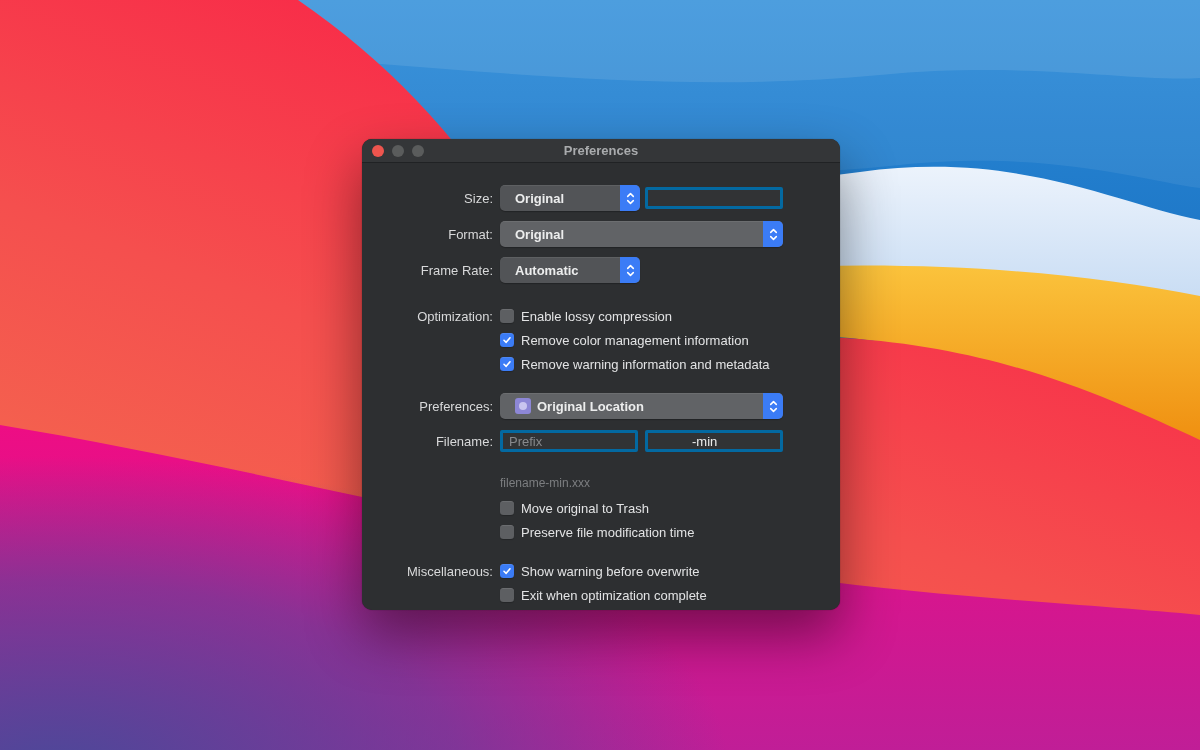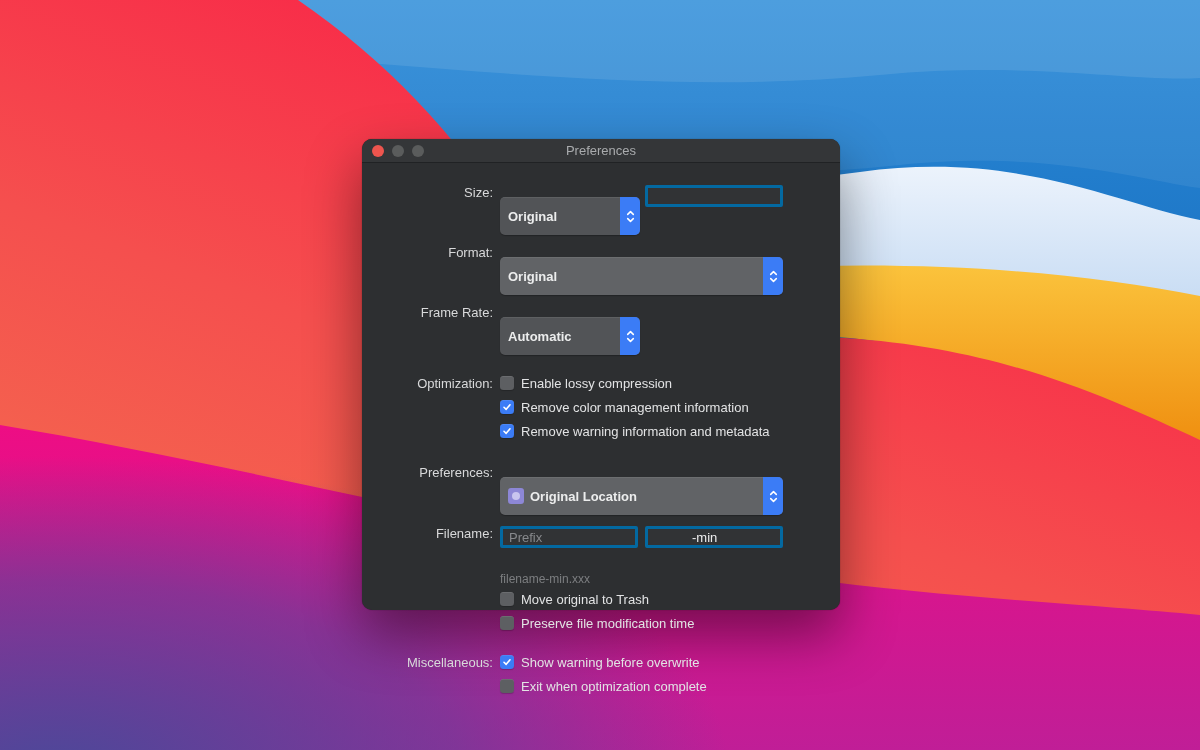"Preferences" .win-title { font-weight: 400 -> 700 }
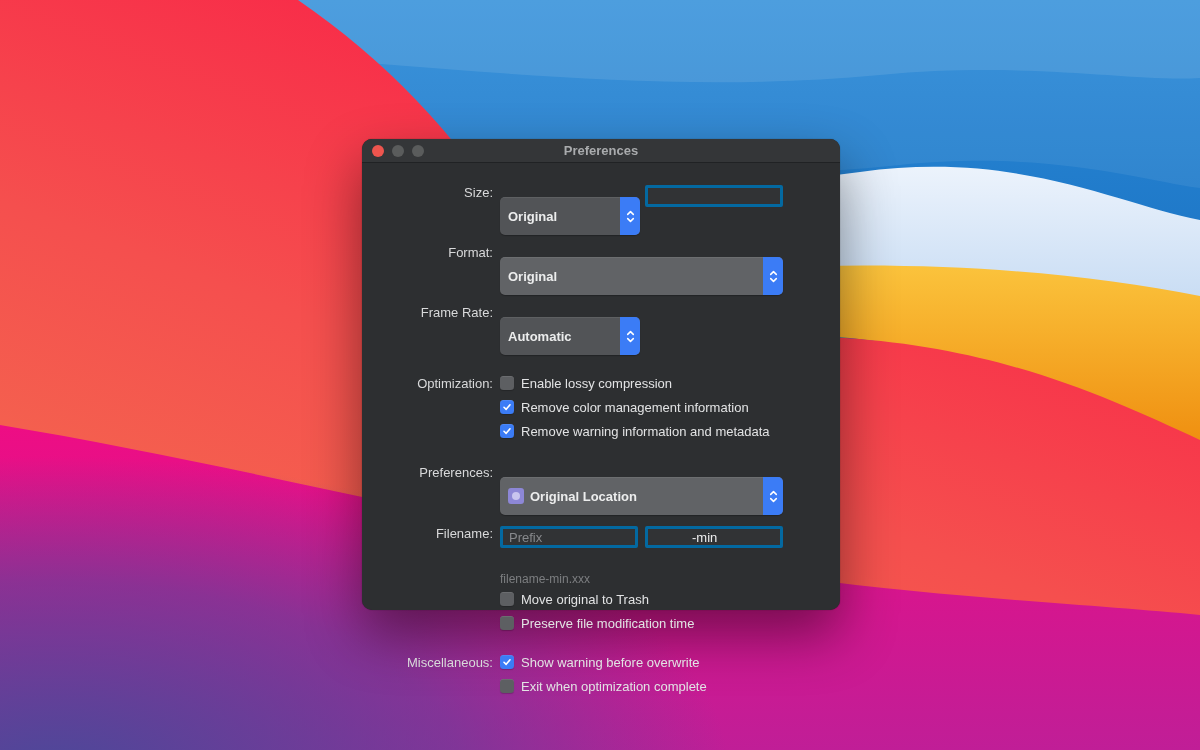"Size:" .row { align-items: none -> center }
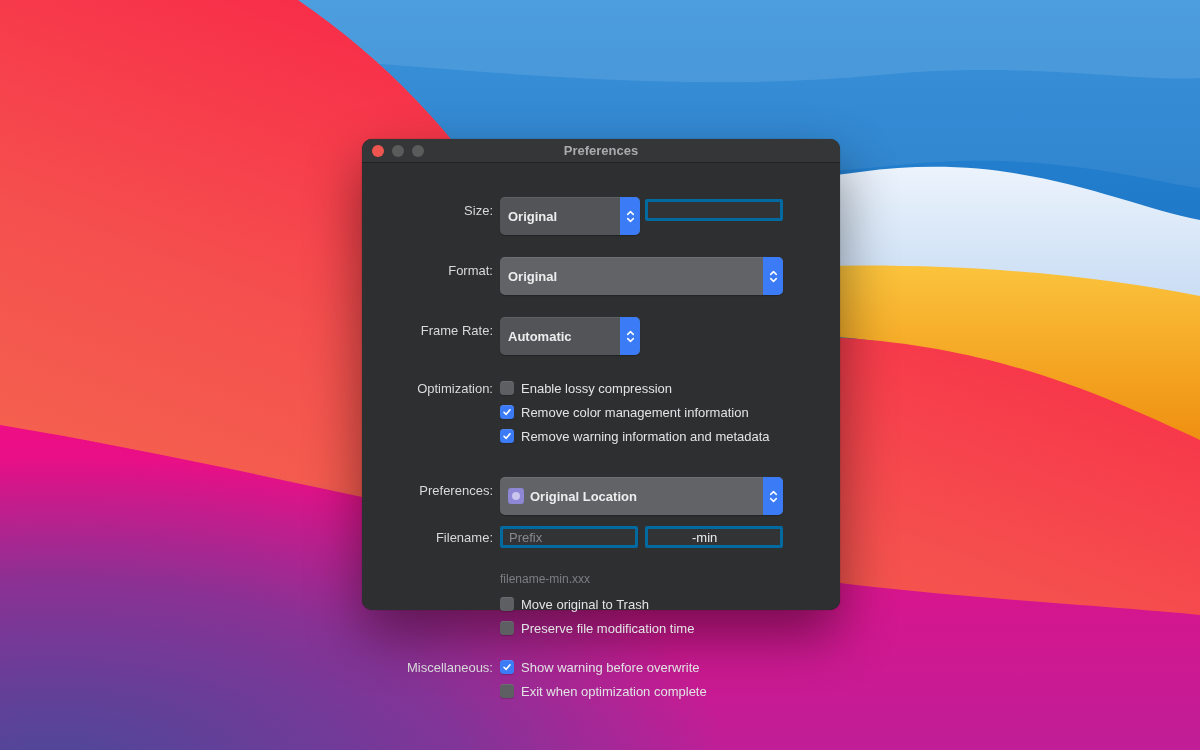"Original" .popup { height: 38px -> 26px; margin-top: 12px -> none; padding: 0 26px 0 8px -> 0 26px 0 15px }
